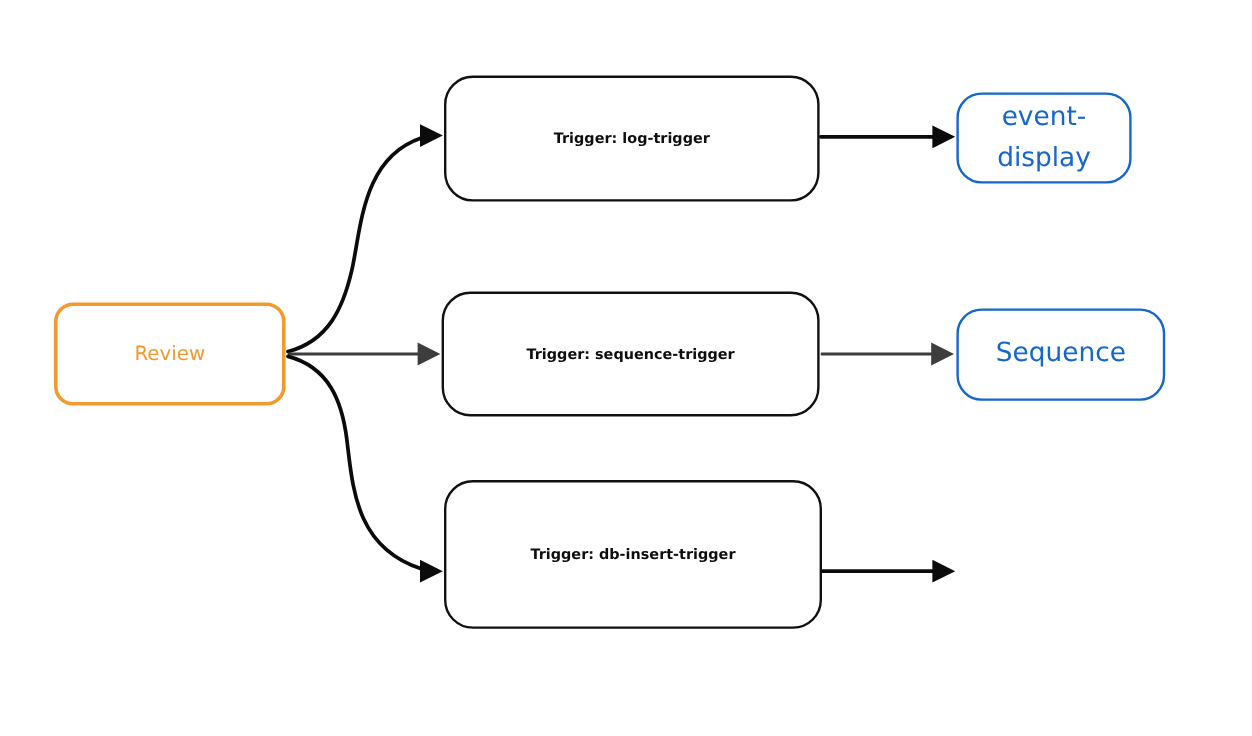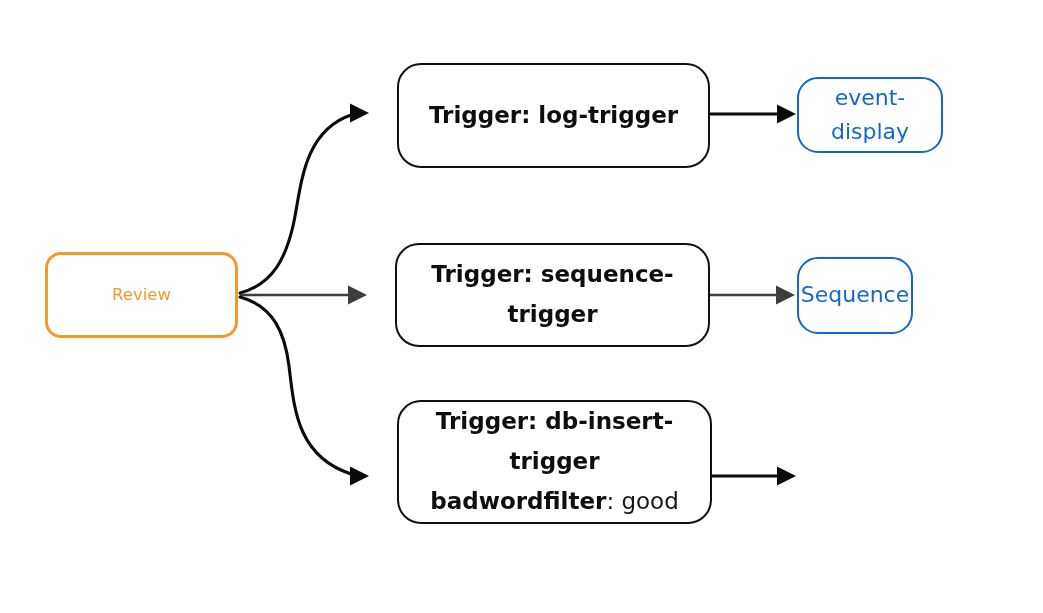"Trigger: log-trigger" .trigger { font-size: 23px -> 12px; margin-left: 27px -> none }
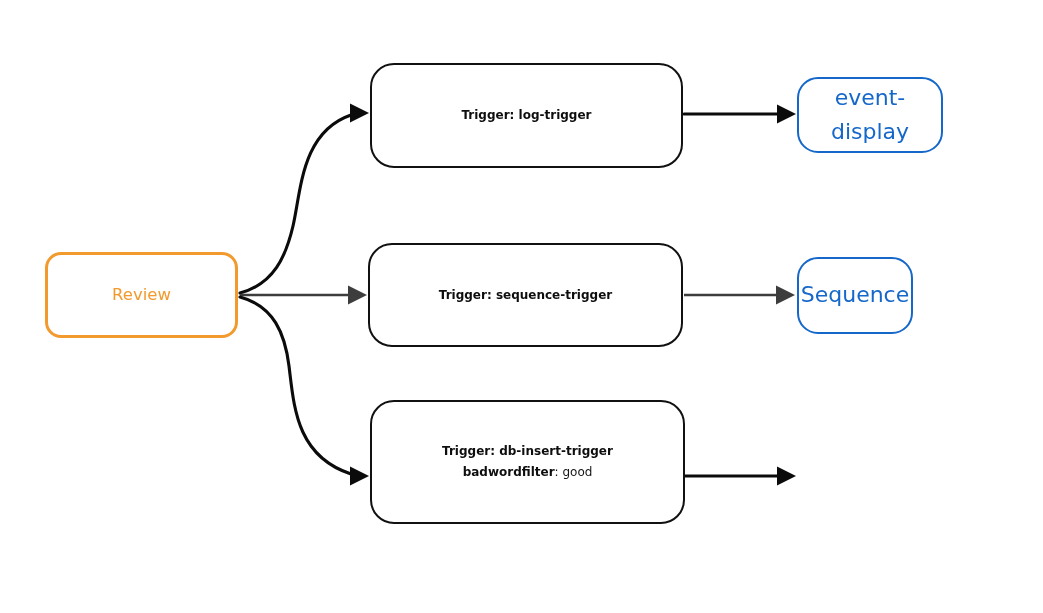"Sequence" #sink-sequence { width: 116px -> 174px }
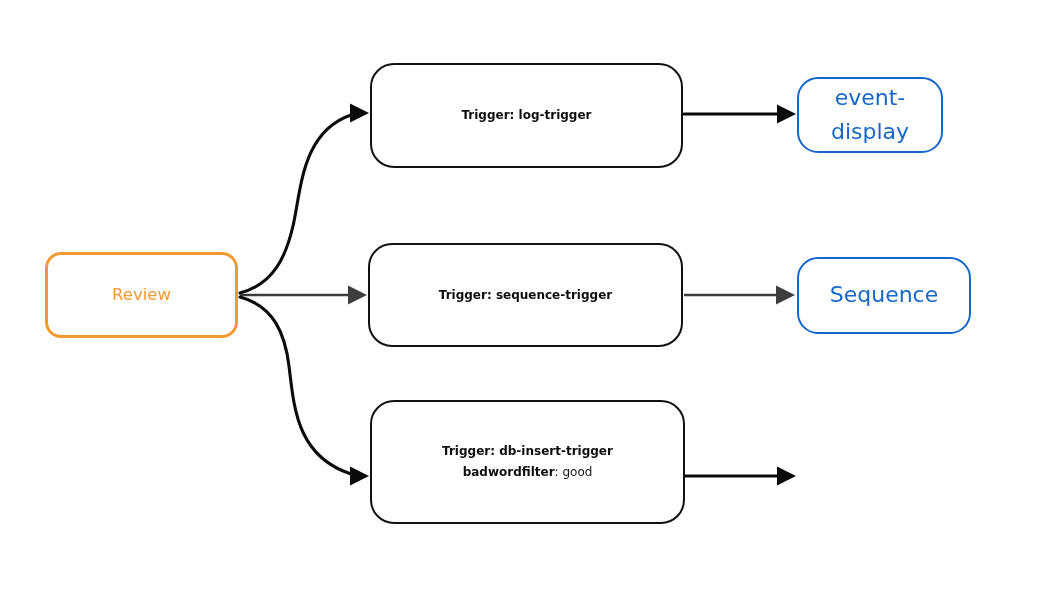"badwordfilter: good" span.line { html: <span><b>badwordfilter</b><span>: good</span></span> -> none }
